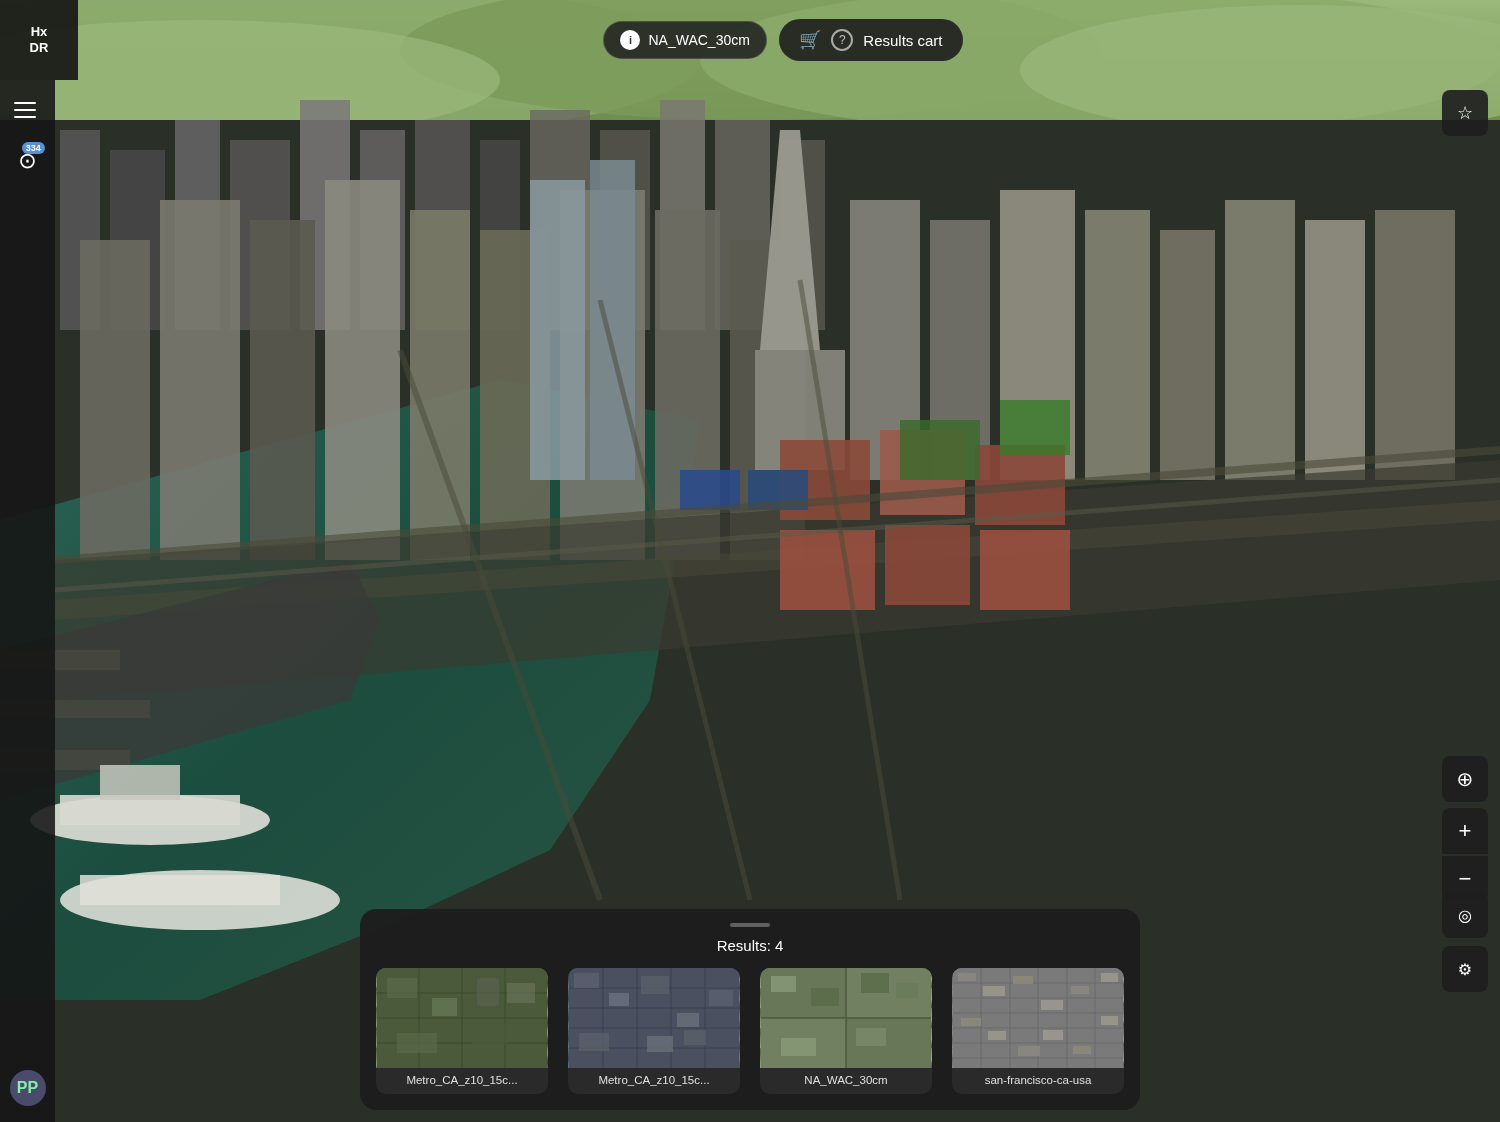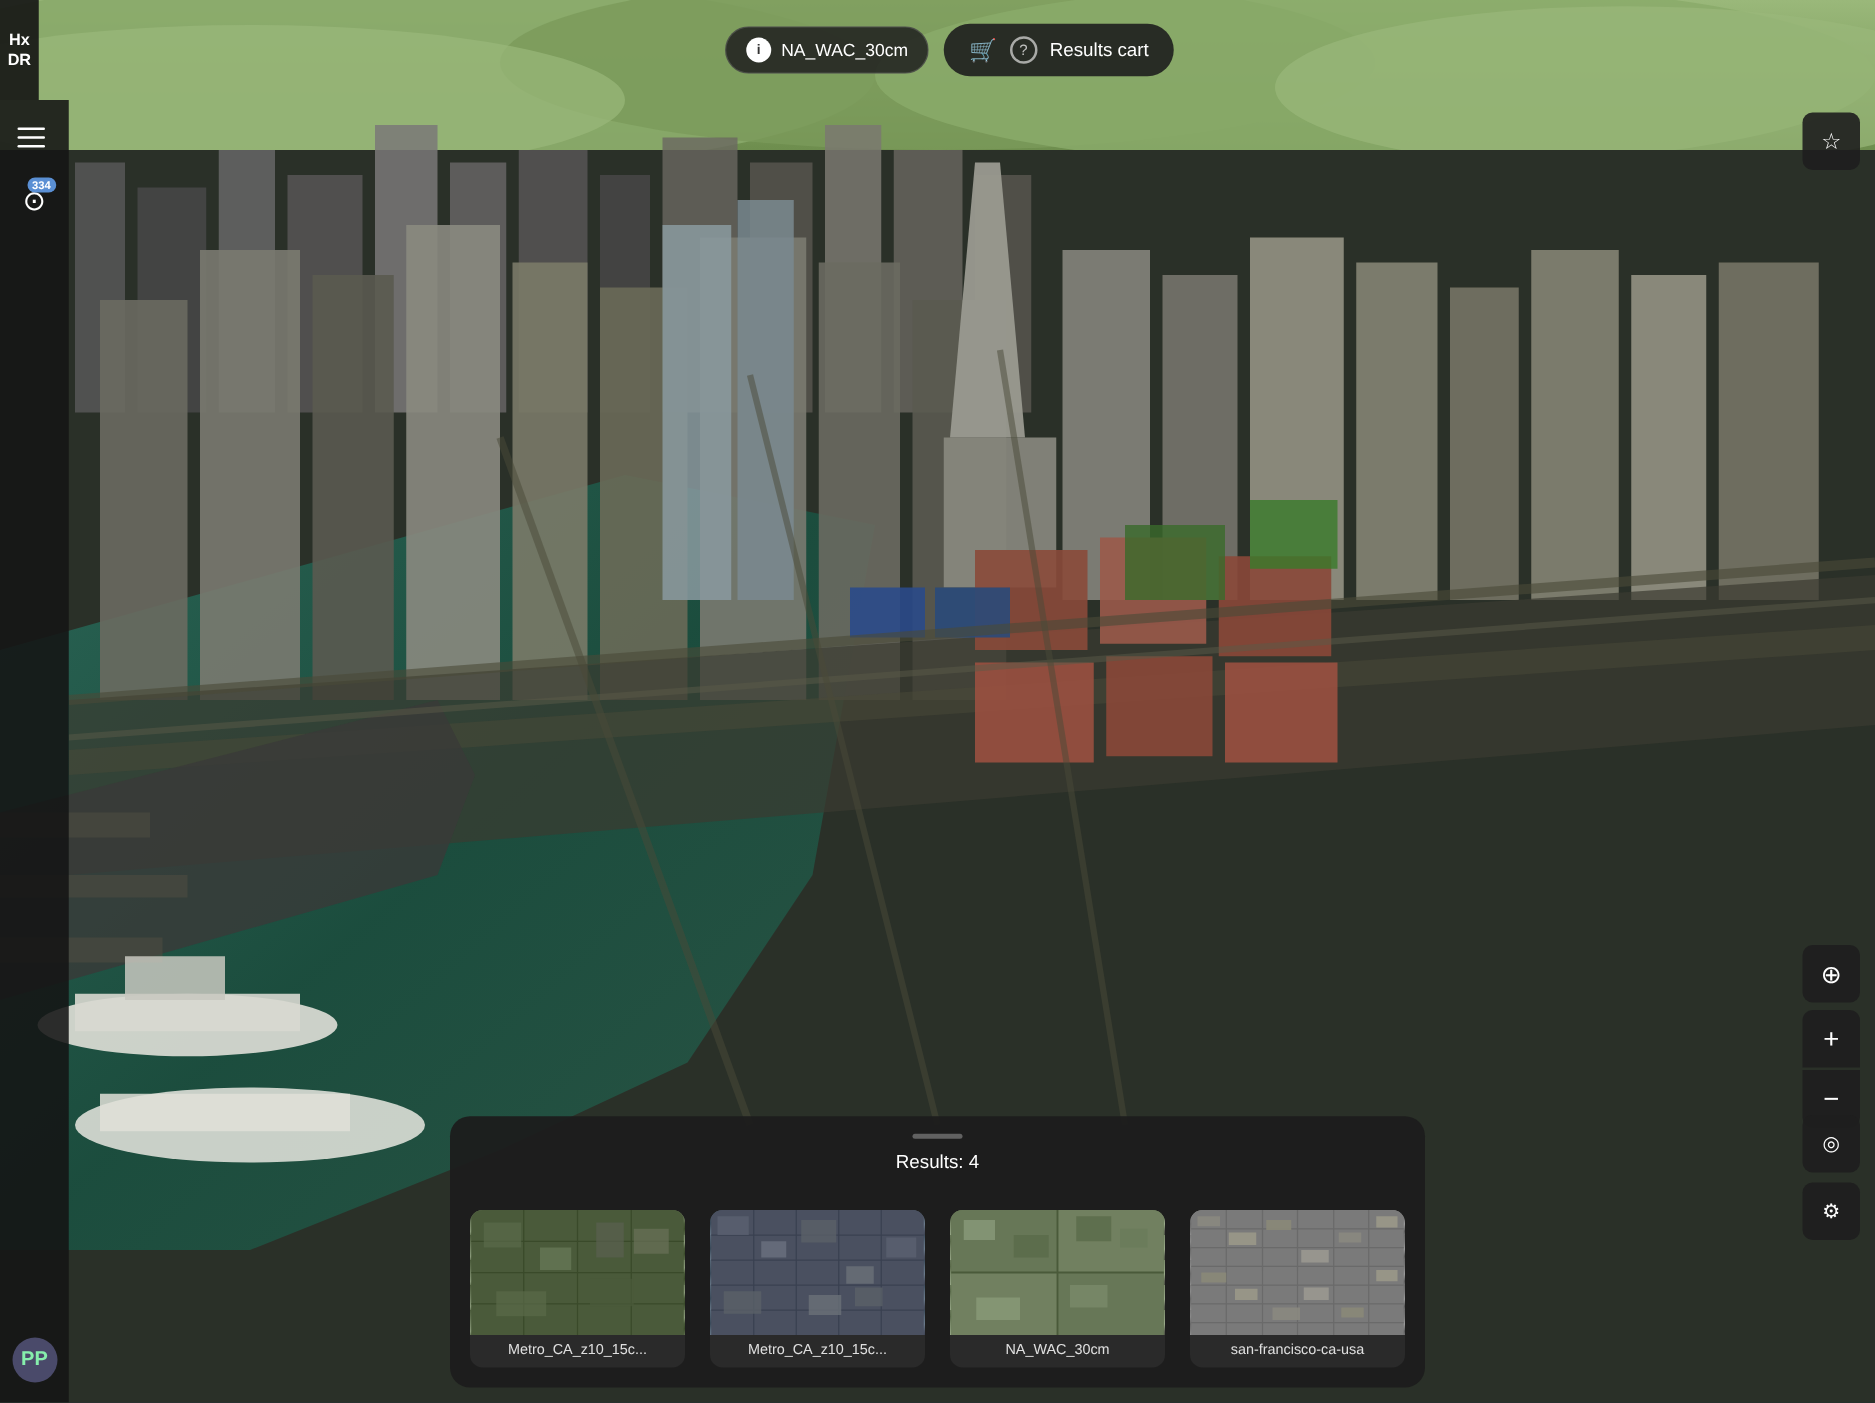"Hx" .logo-area { width: 31px -> 78px }
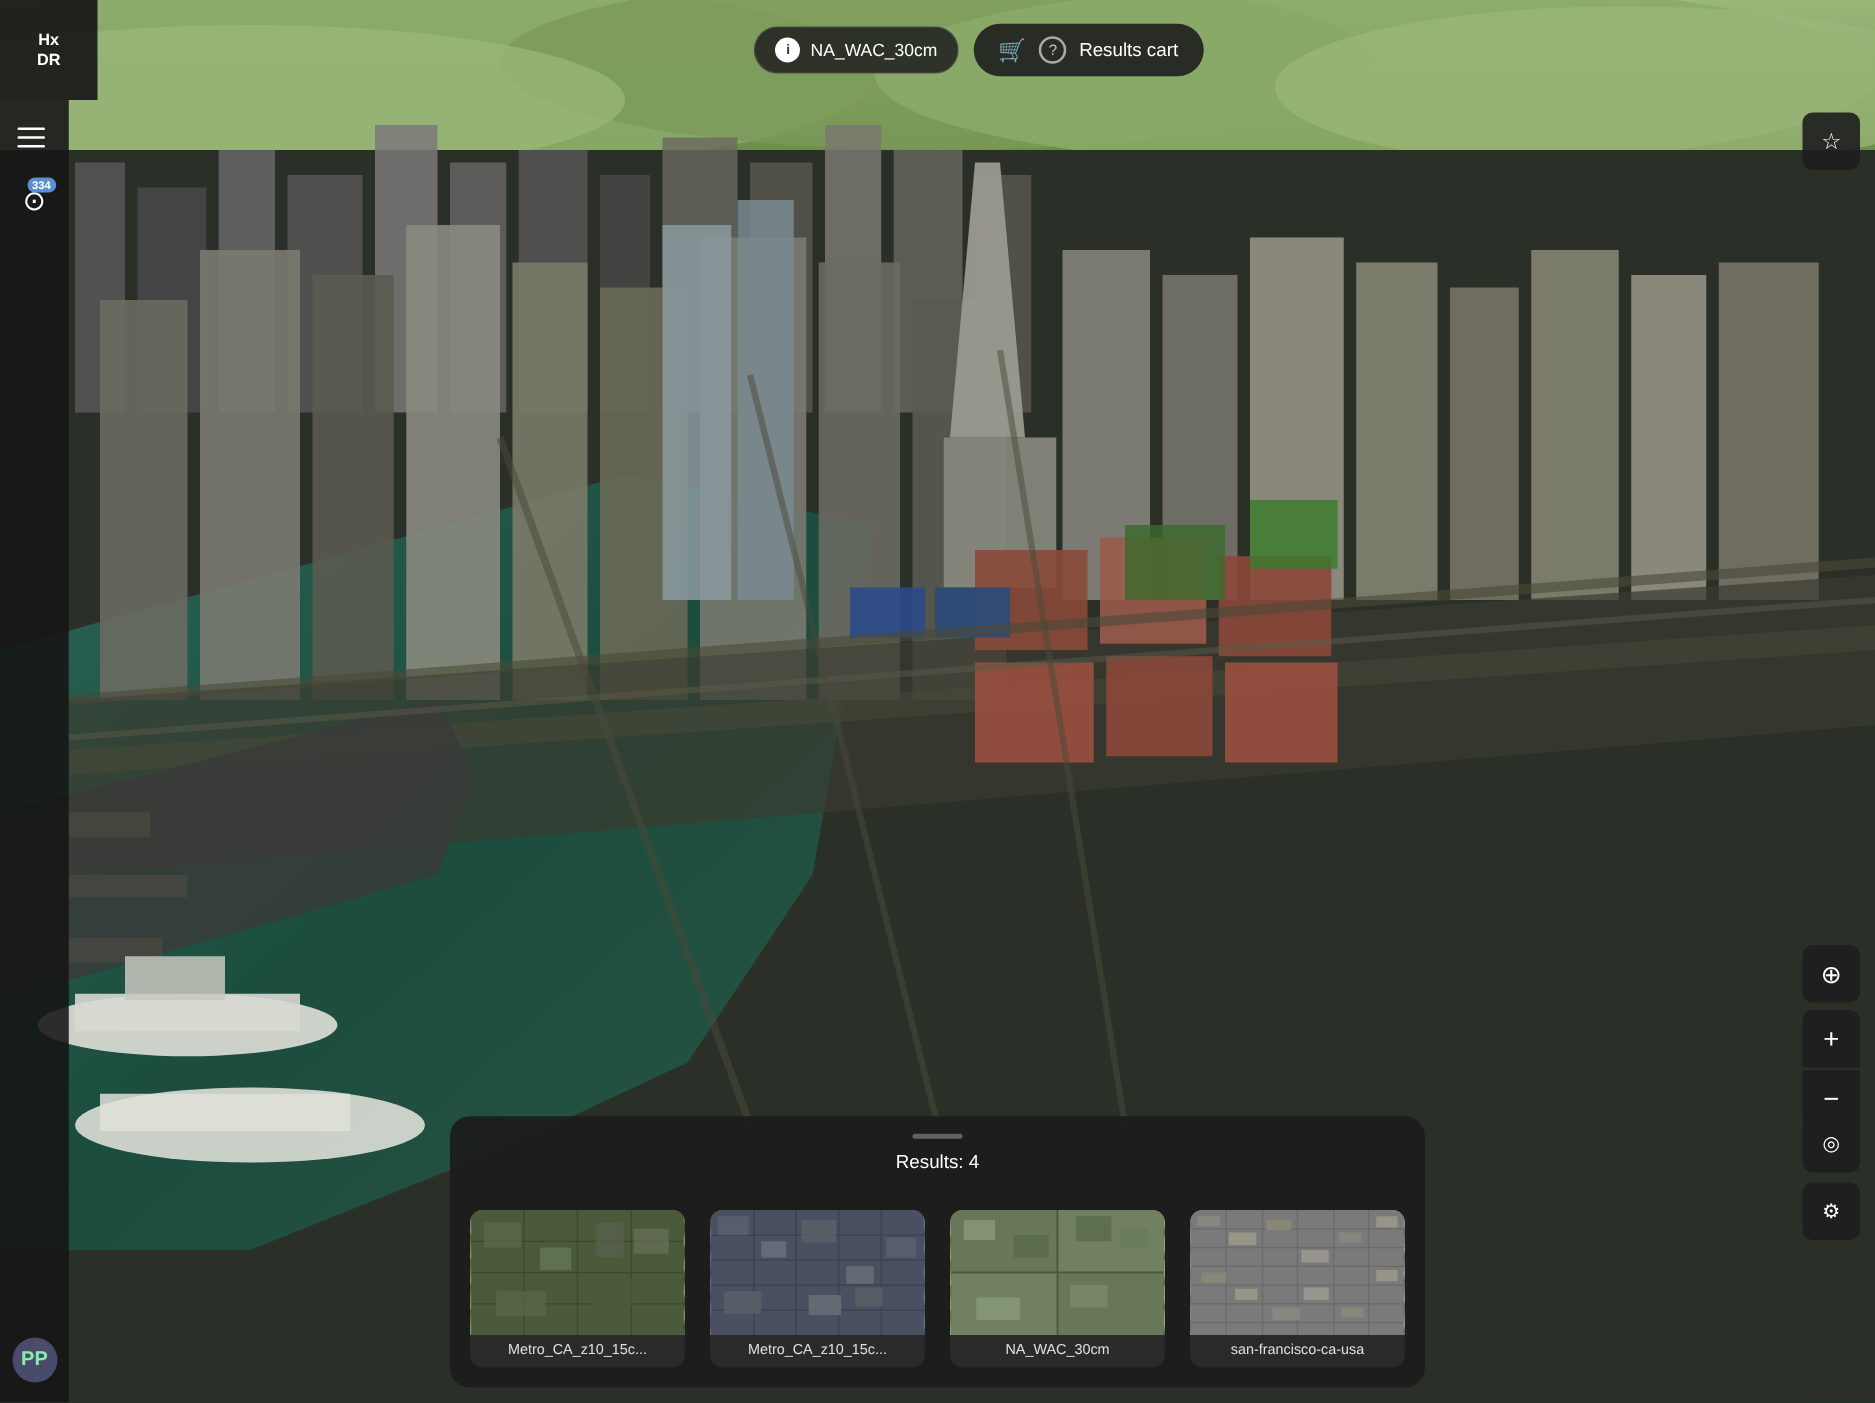"Results: 4" .results-title { margin-bottom: 30px -> 14px }
